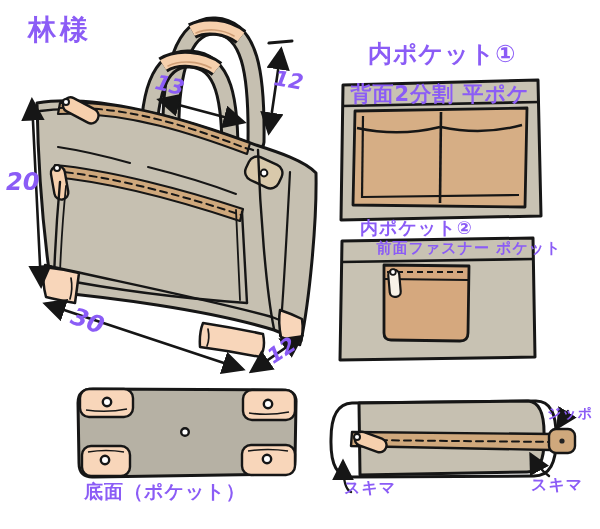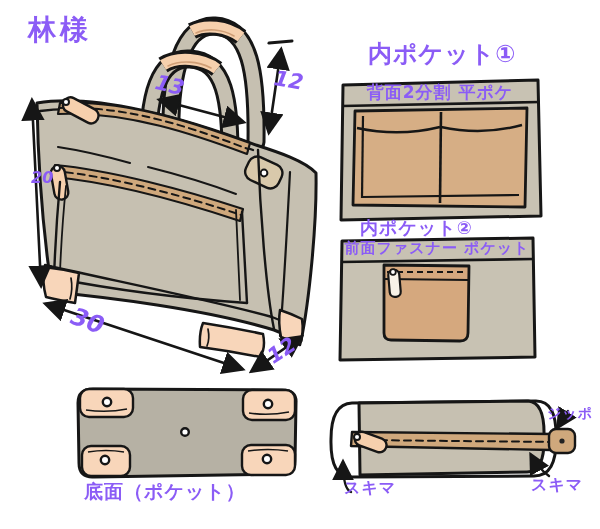"背面2分割 平ポケ" .p1-label { font-size: 17px -> 21px }
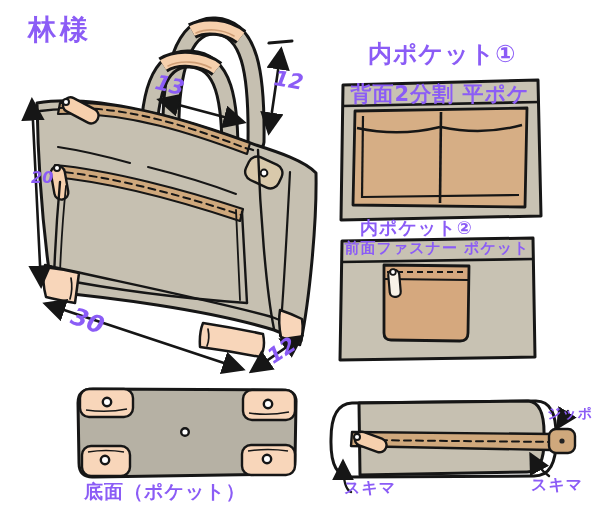"20" .dim-h { font-size: 16px -> 24px; margin-left: 25px -> none }
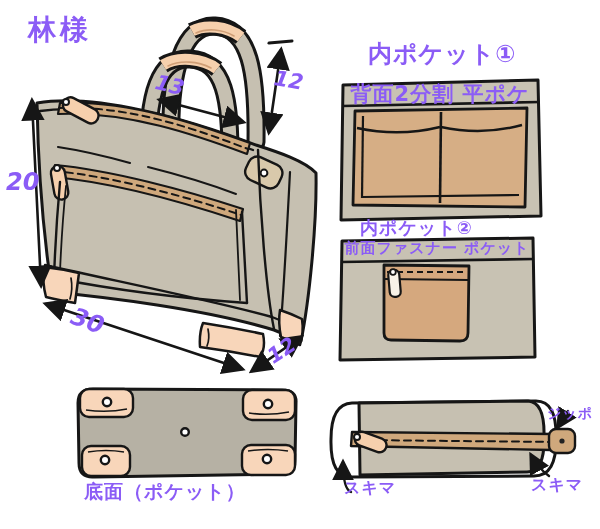"前面ファスナー ポケット" .p2-label { padding-left: none -> 32px }
